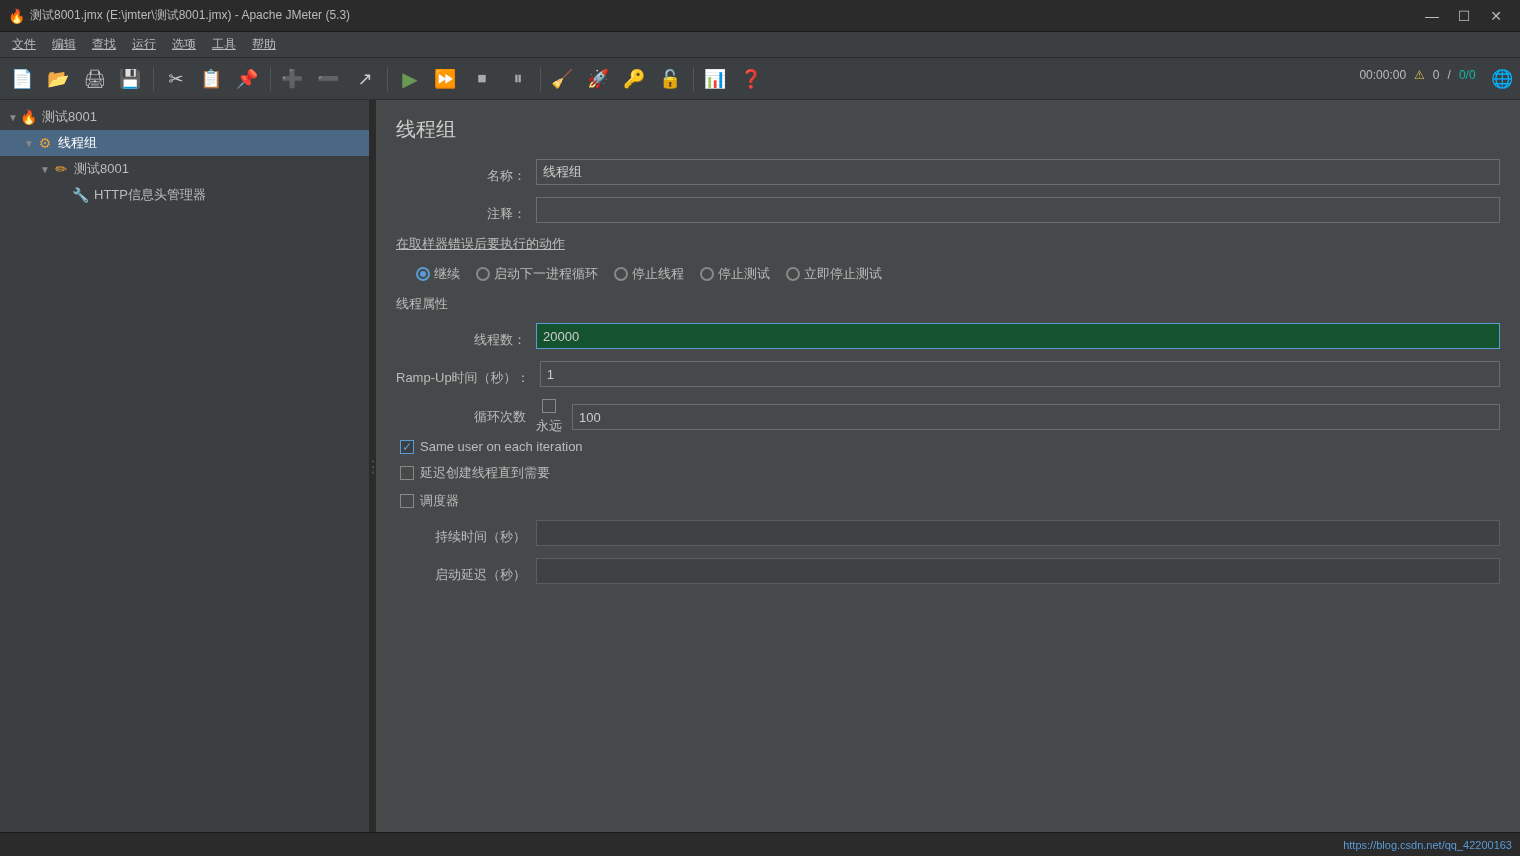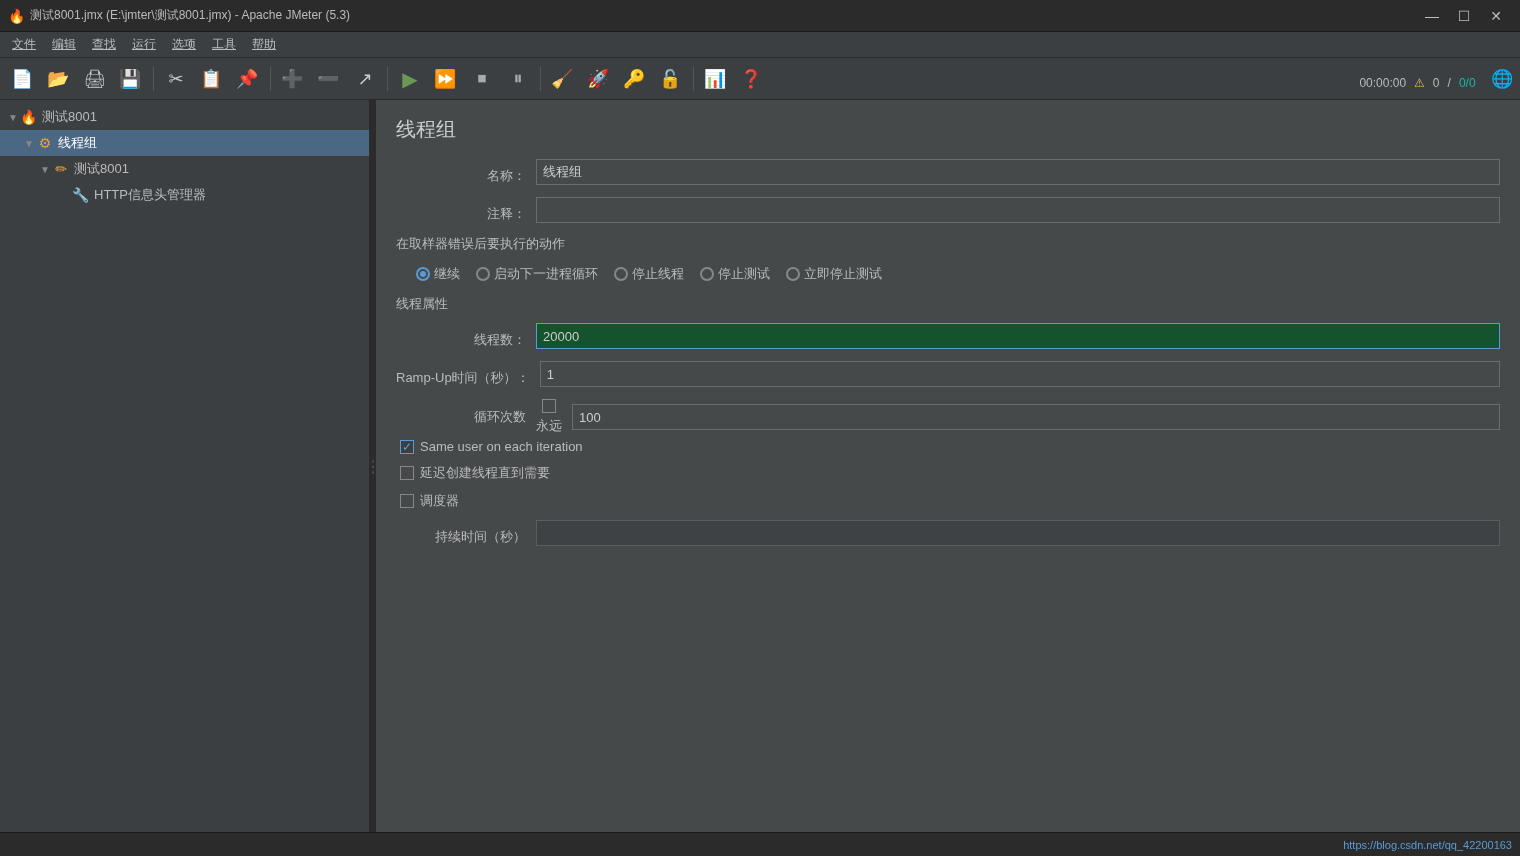"00:00:00" #toolbar-right { align-items: flex-end -> flex-start }
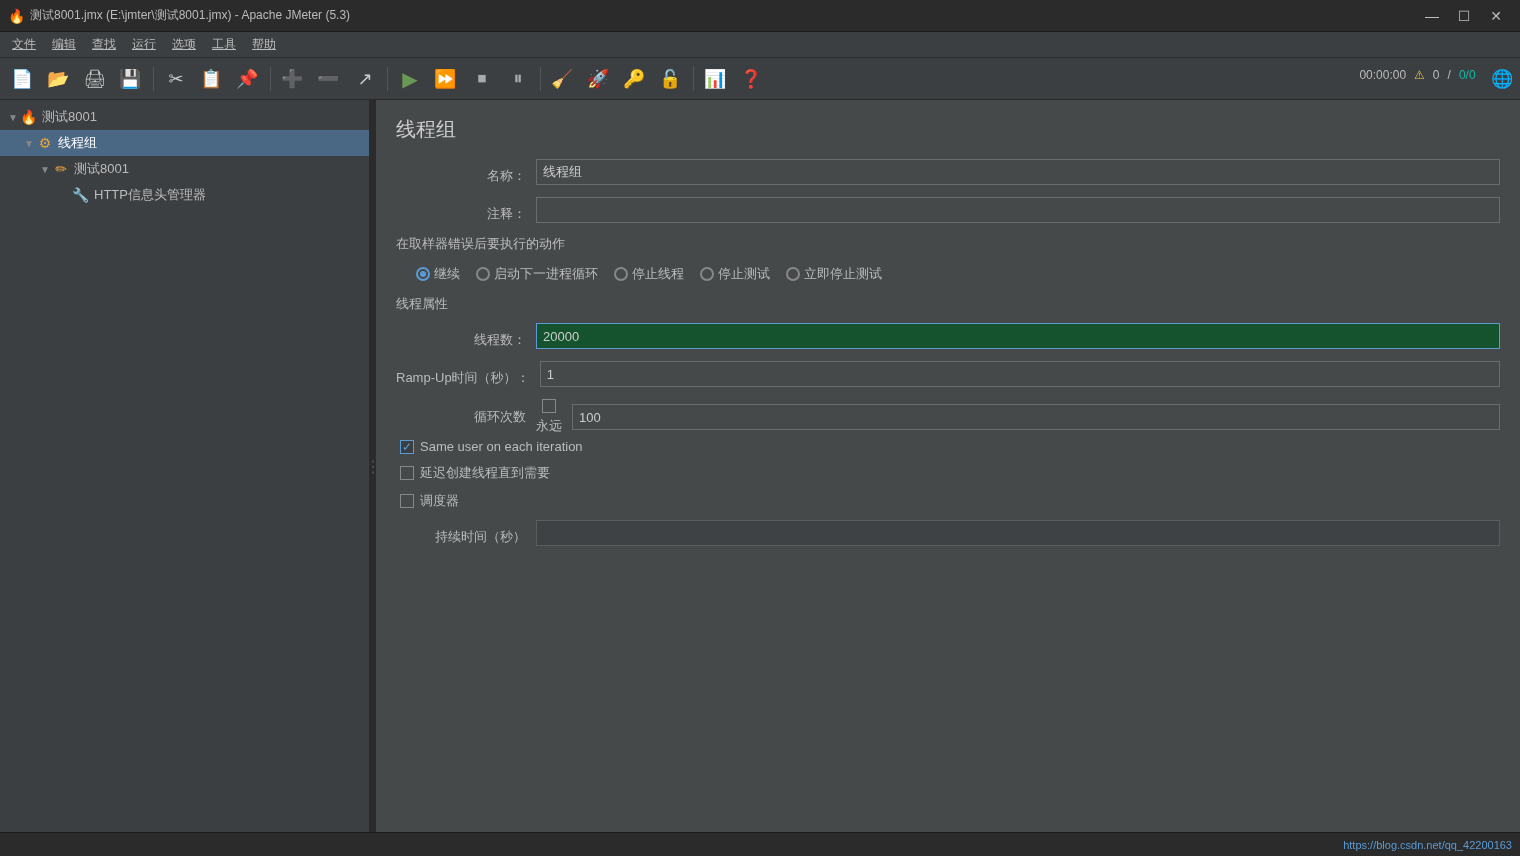"在取样器错误后要执行的动作" .form-label-wide { text-decoration: none -> underline }
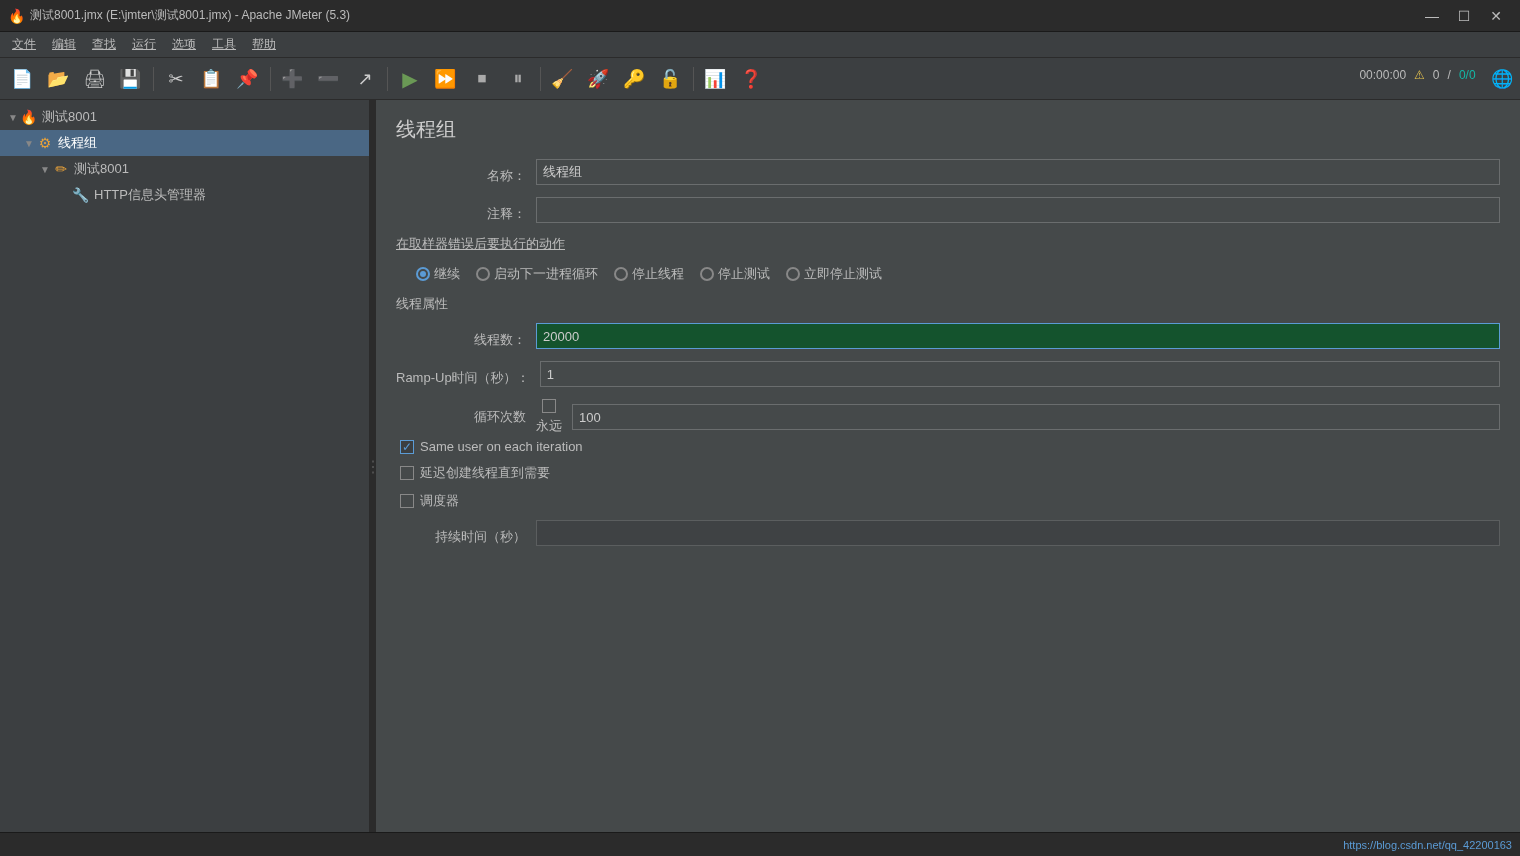"启动延迟（秒）" div.form-row { html: none -> <div> <span>启动延迟（秒）</span> <input> </div> }
